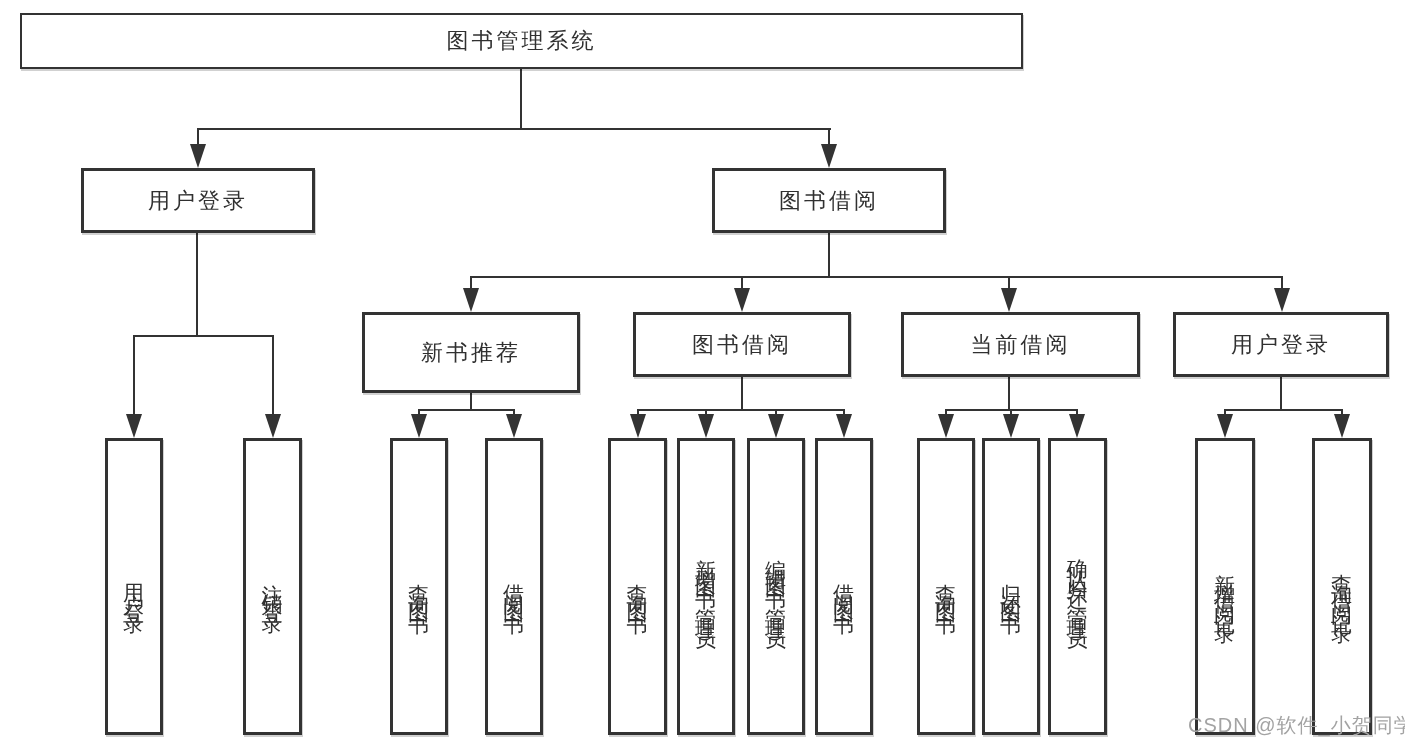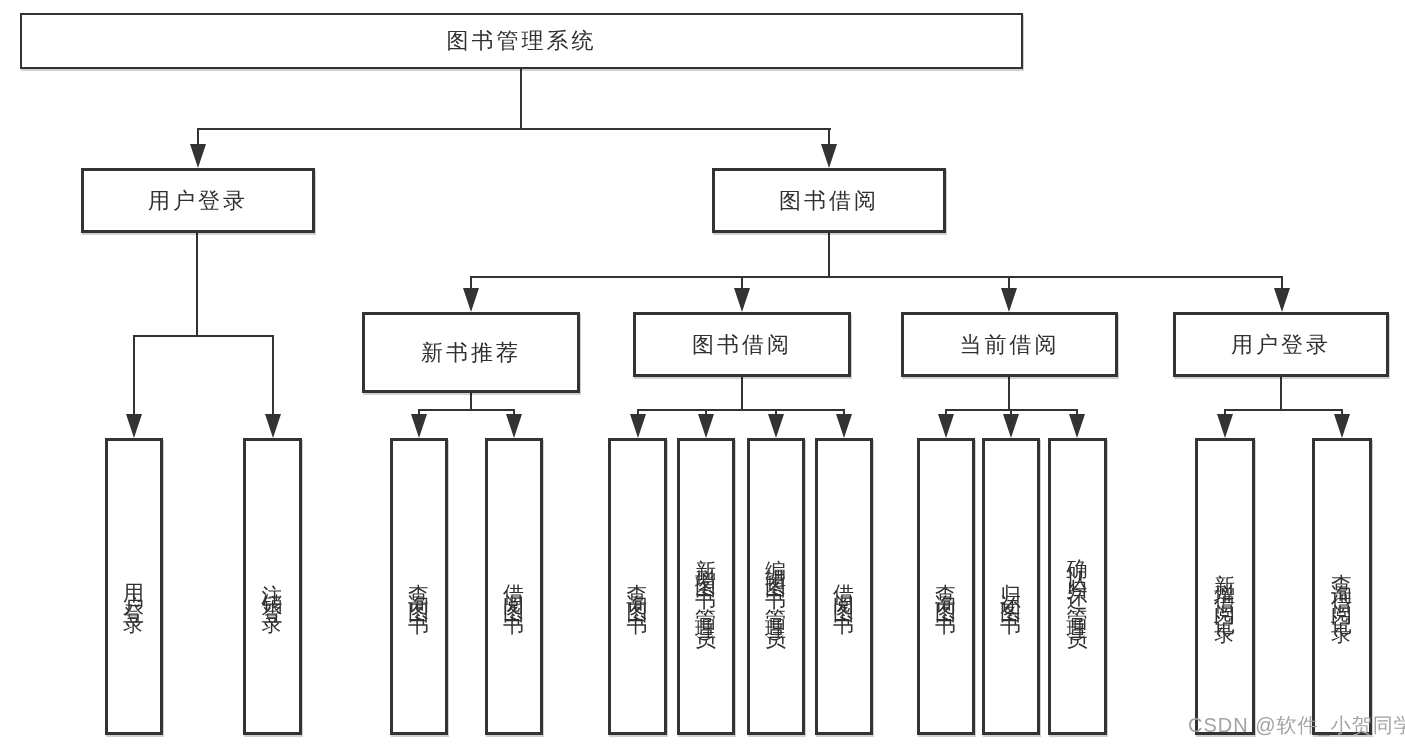"当前借阅" div.node { width: 217px -> 239px }
